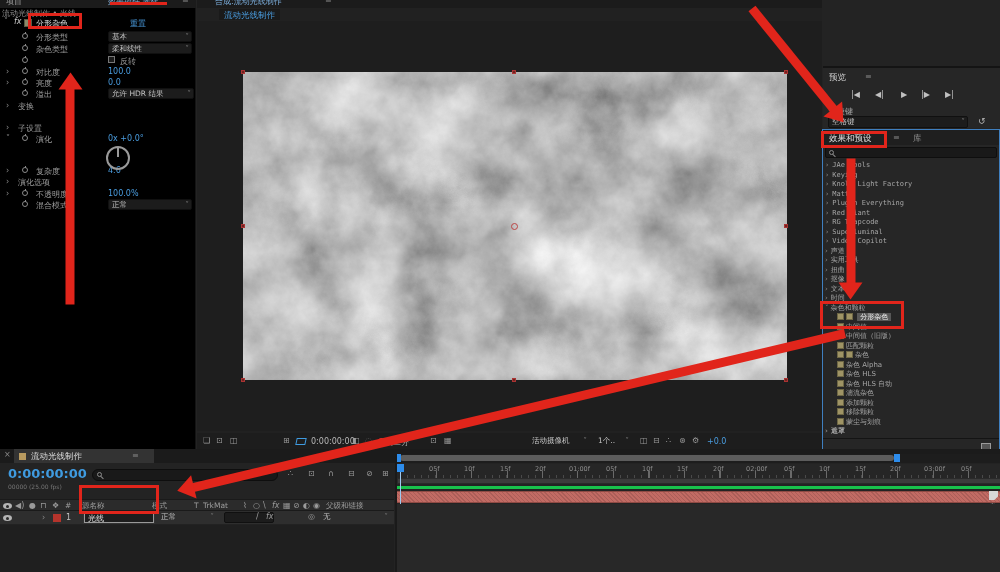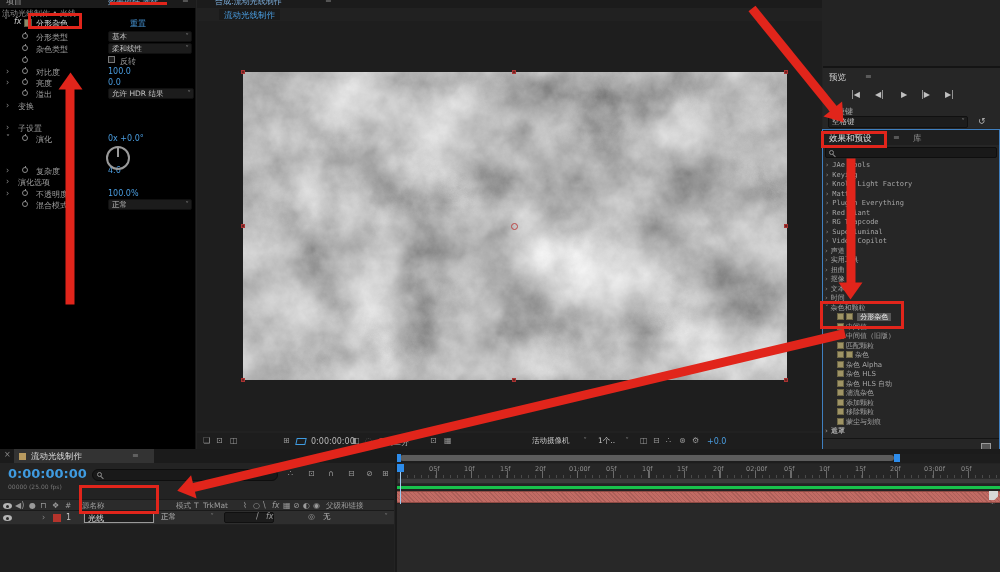"模式" span.abs { margin-left: 24px -> none }
